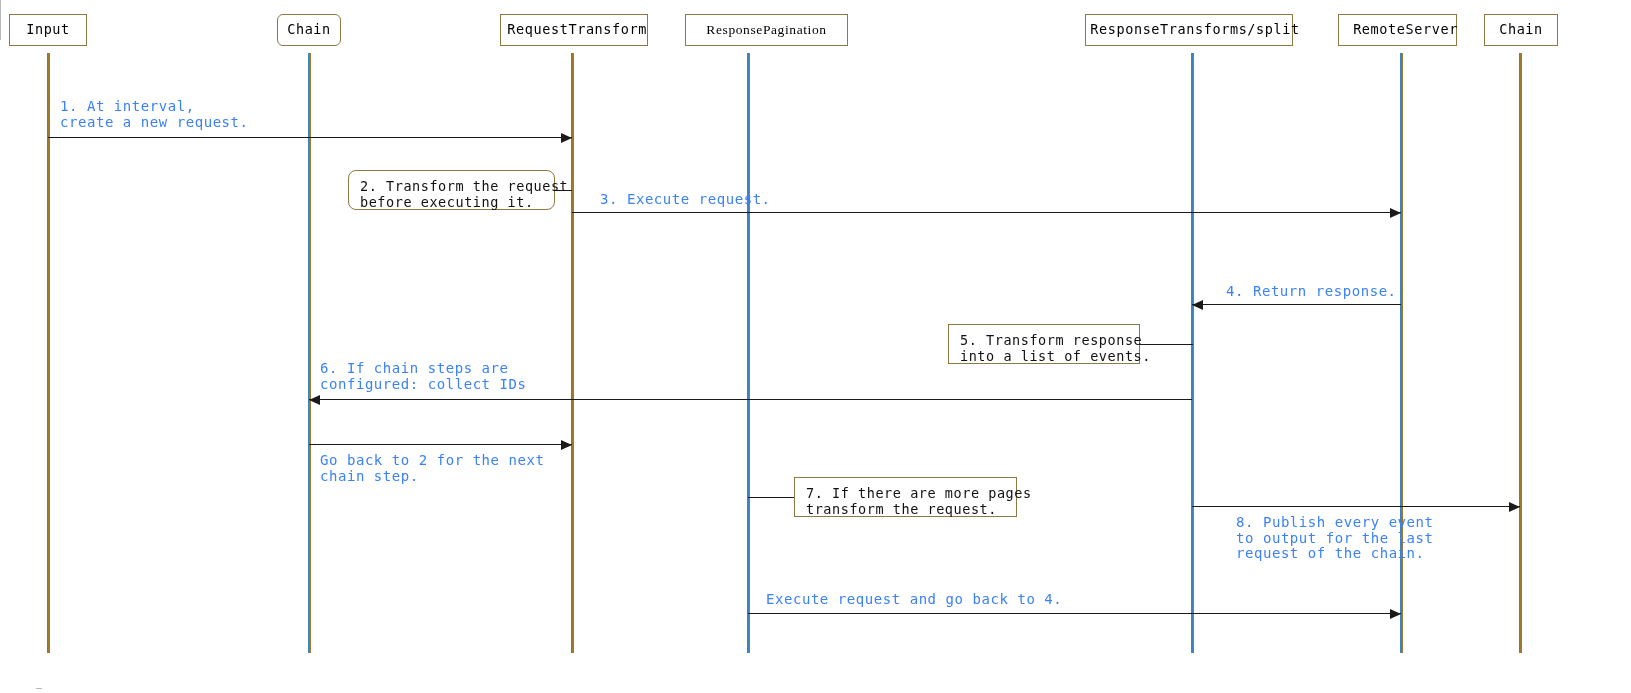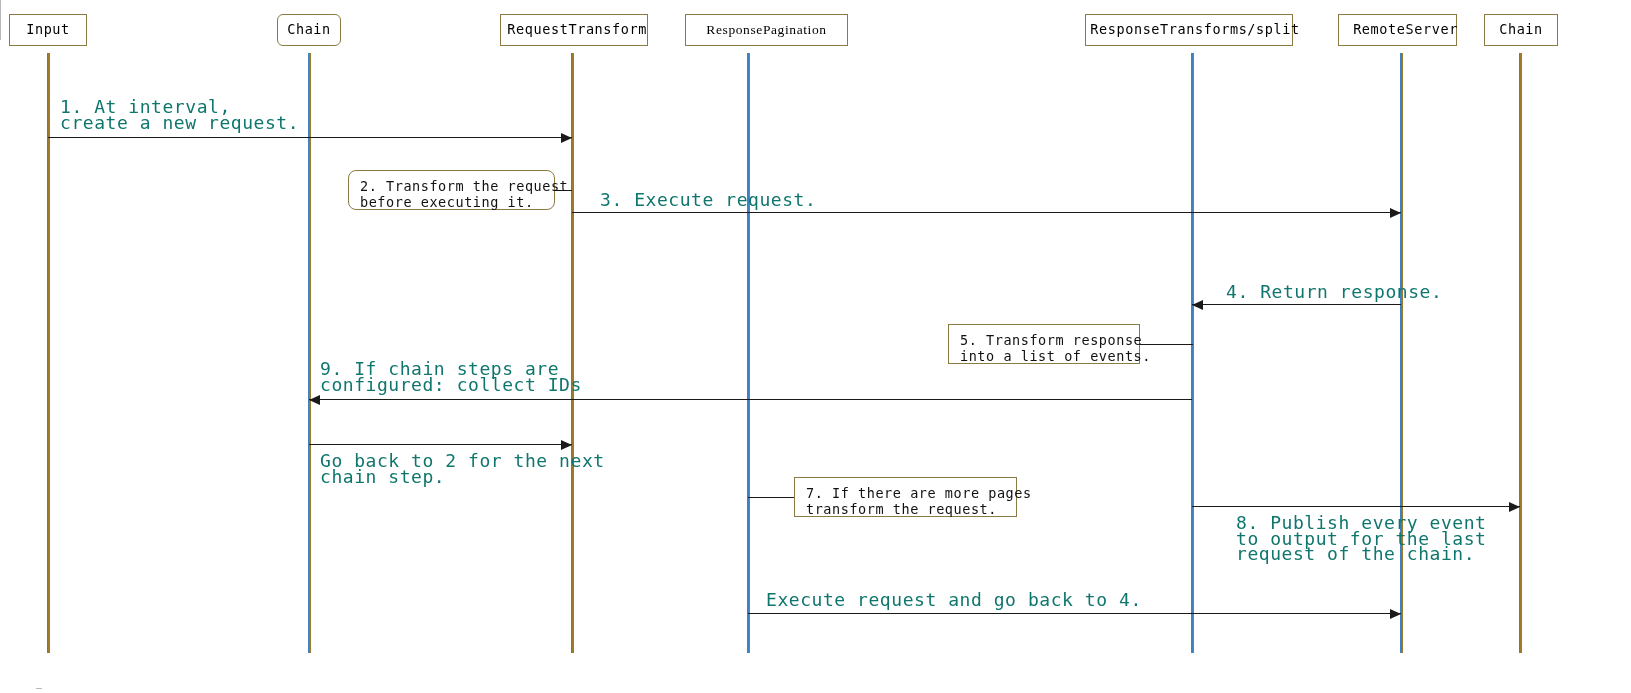"1. At interval," .msg-text { color: #0f766e -> #3b82f6; font-size: 18px -> 14px }
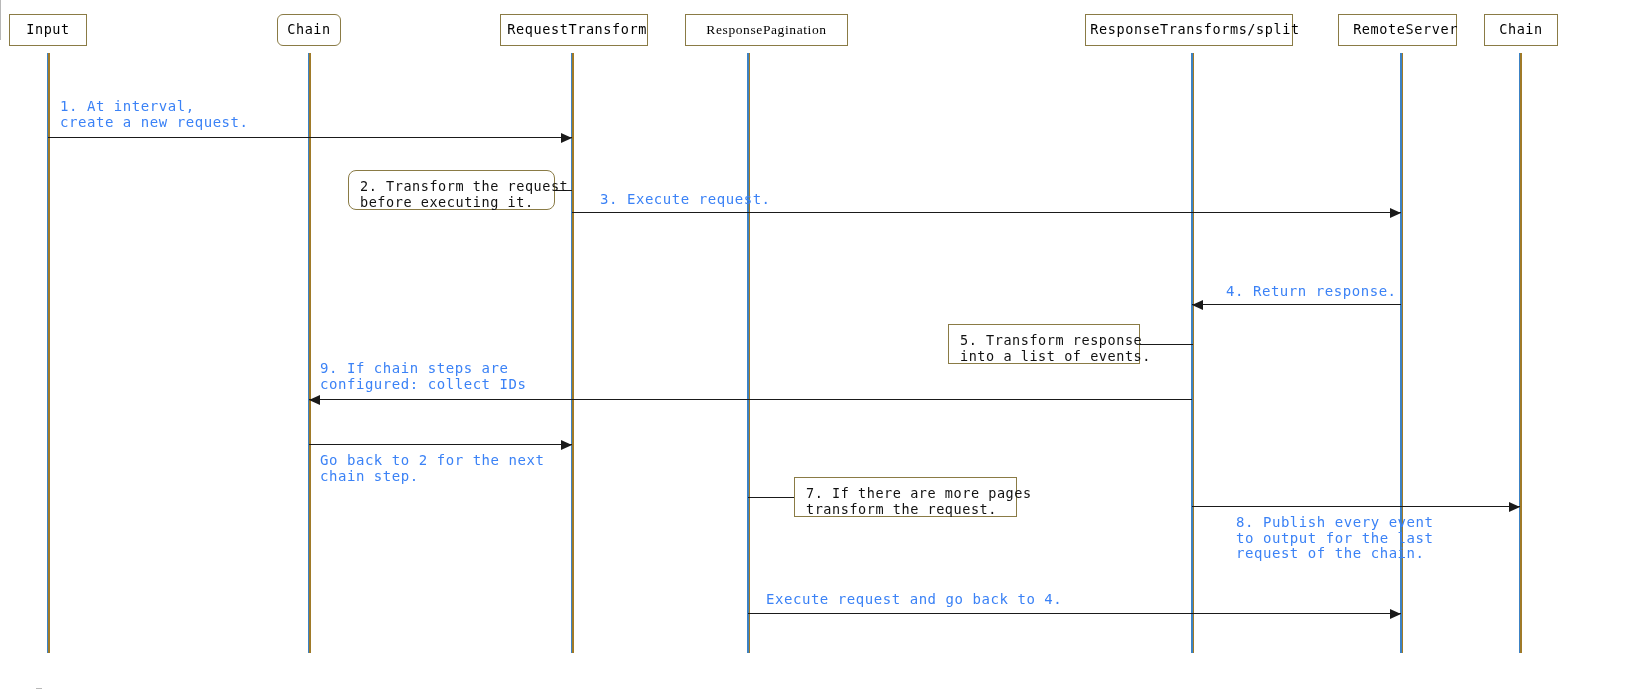"9. If chain steps are" div.msg-text { text: 9 -> 6 }
